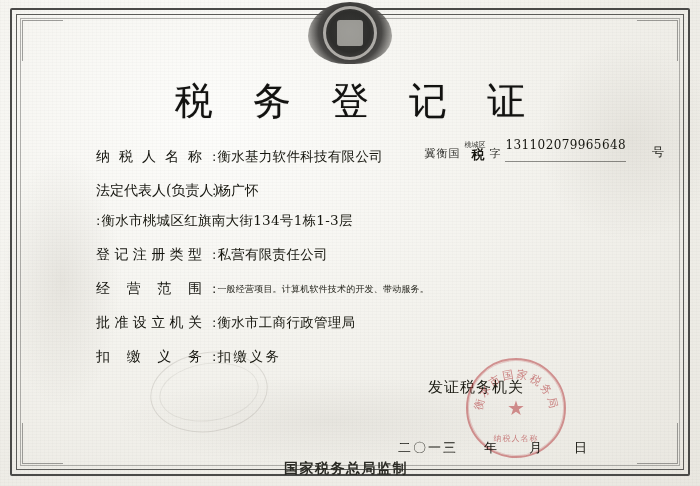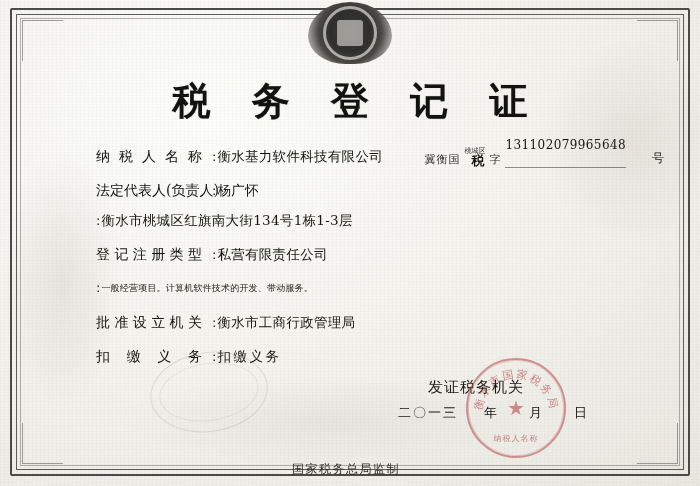"税 务 登 记 证" .title { font-weight: bold -> normal }
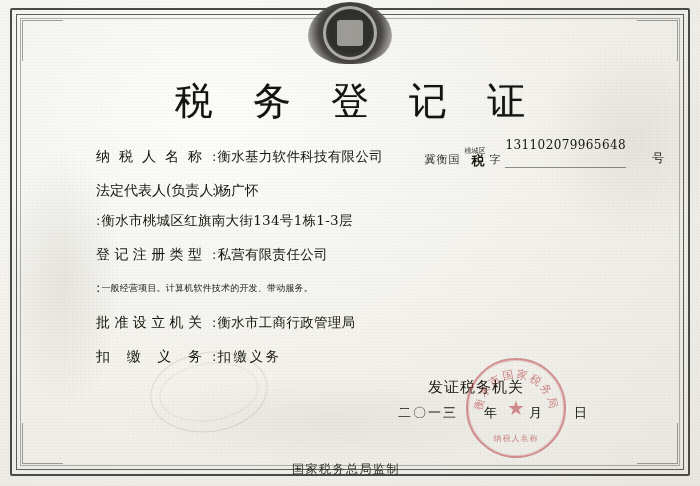"131102079965648" .serial-number { padding-bottom: 15px -> 9px }
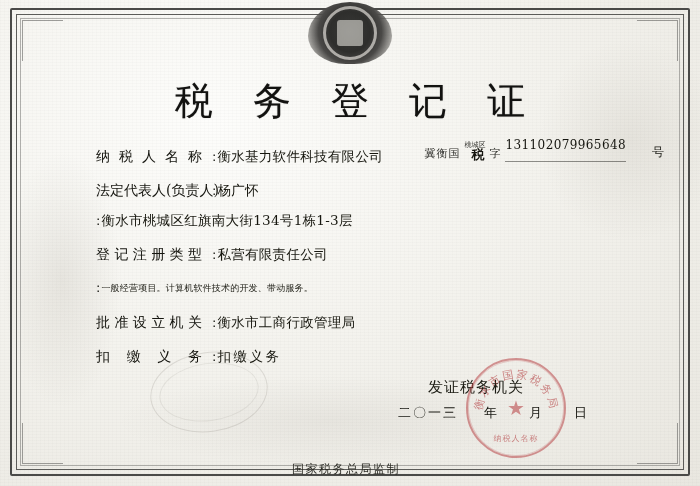"经 营 范 围" span.field-label { html: none -> <span><span>经 营 范 围</span></span> }
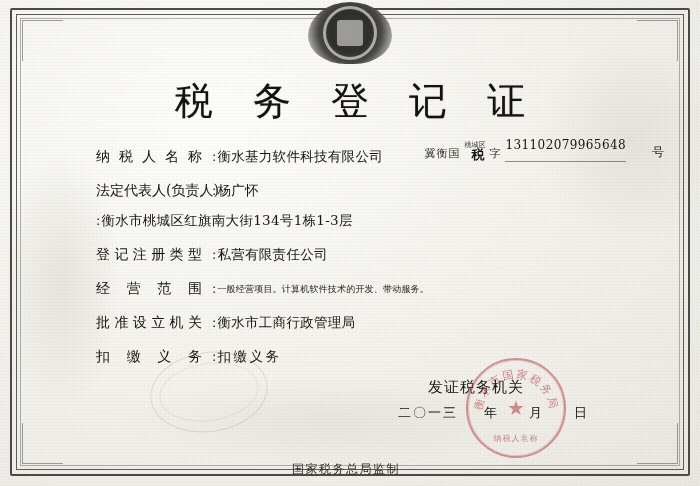"二〇一三" .date-seg { margin-top: none -> 35px }
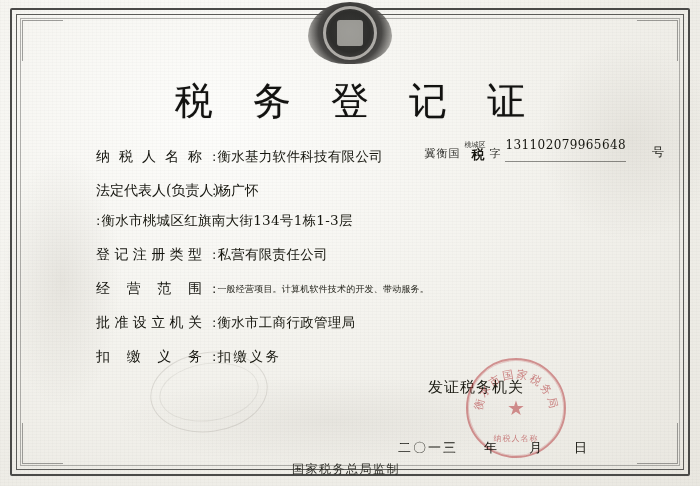"国家税务总局监制" .footer { font-size: 12px -> 14px; font-weight: none -> bold }
